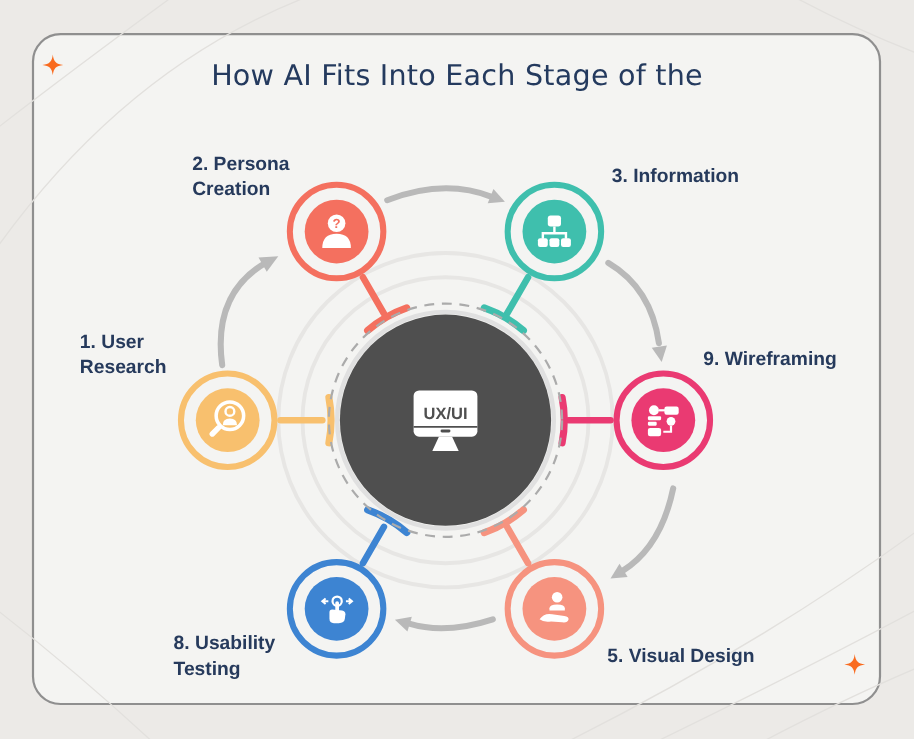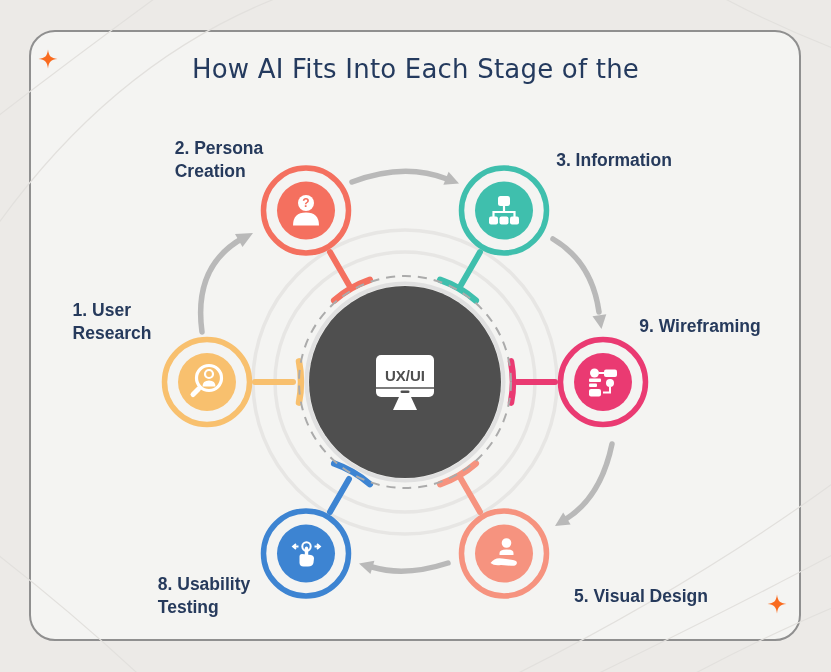"5. Visual Design" div.stage-label { left: 641px -> 619px }
